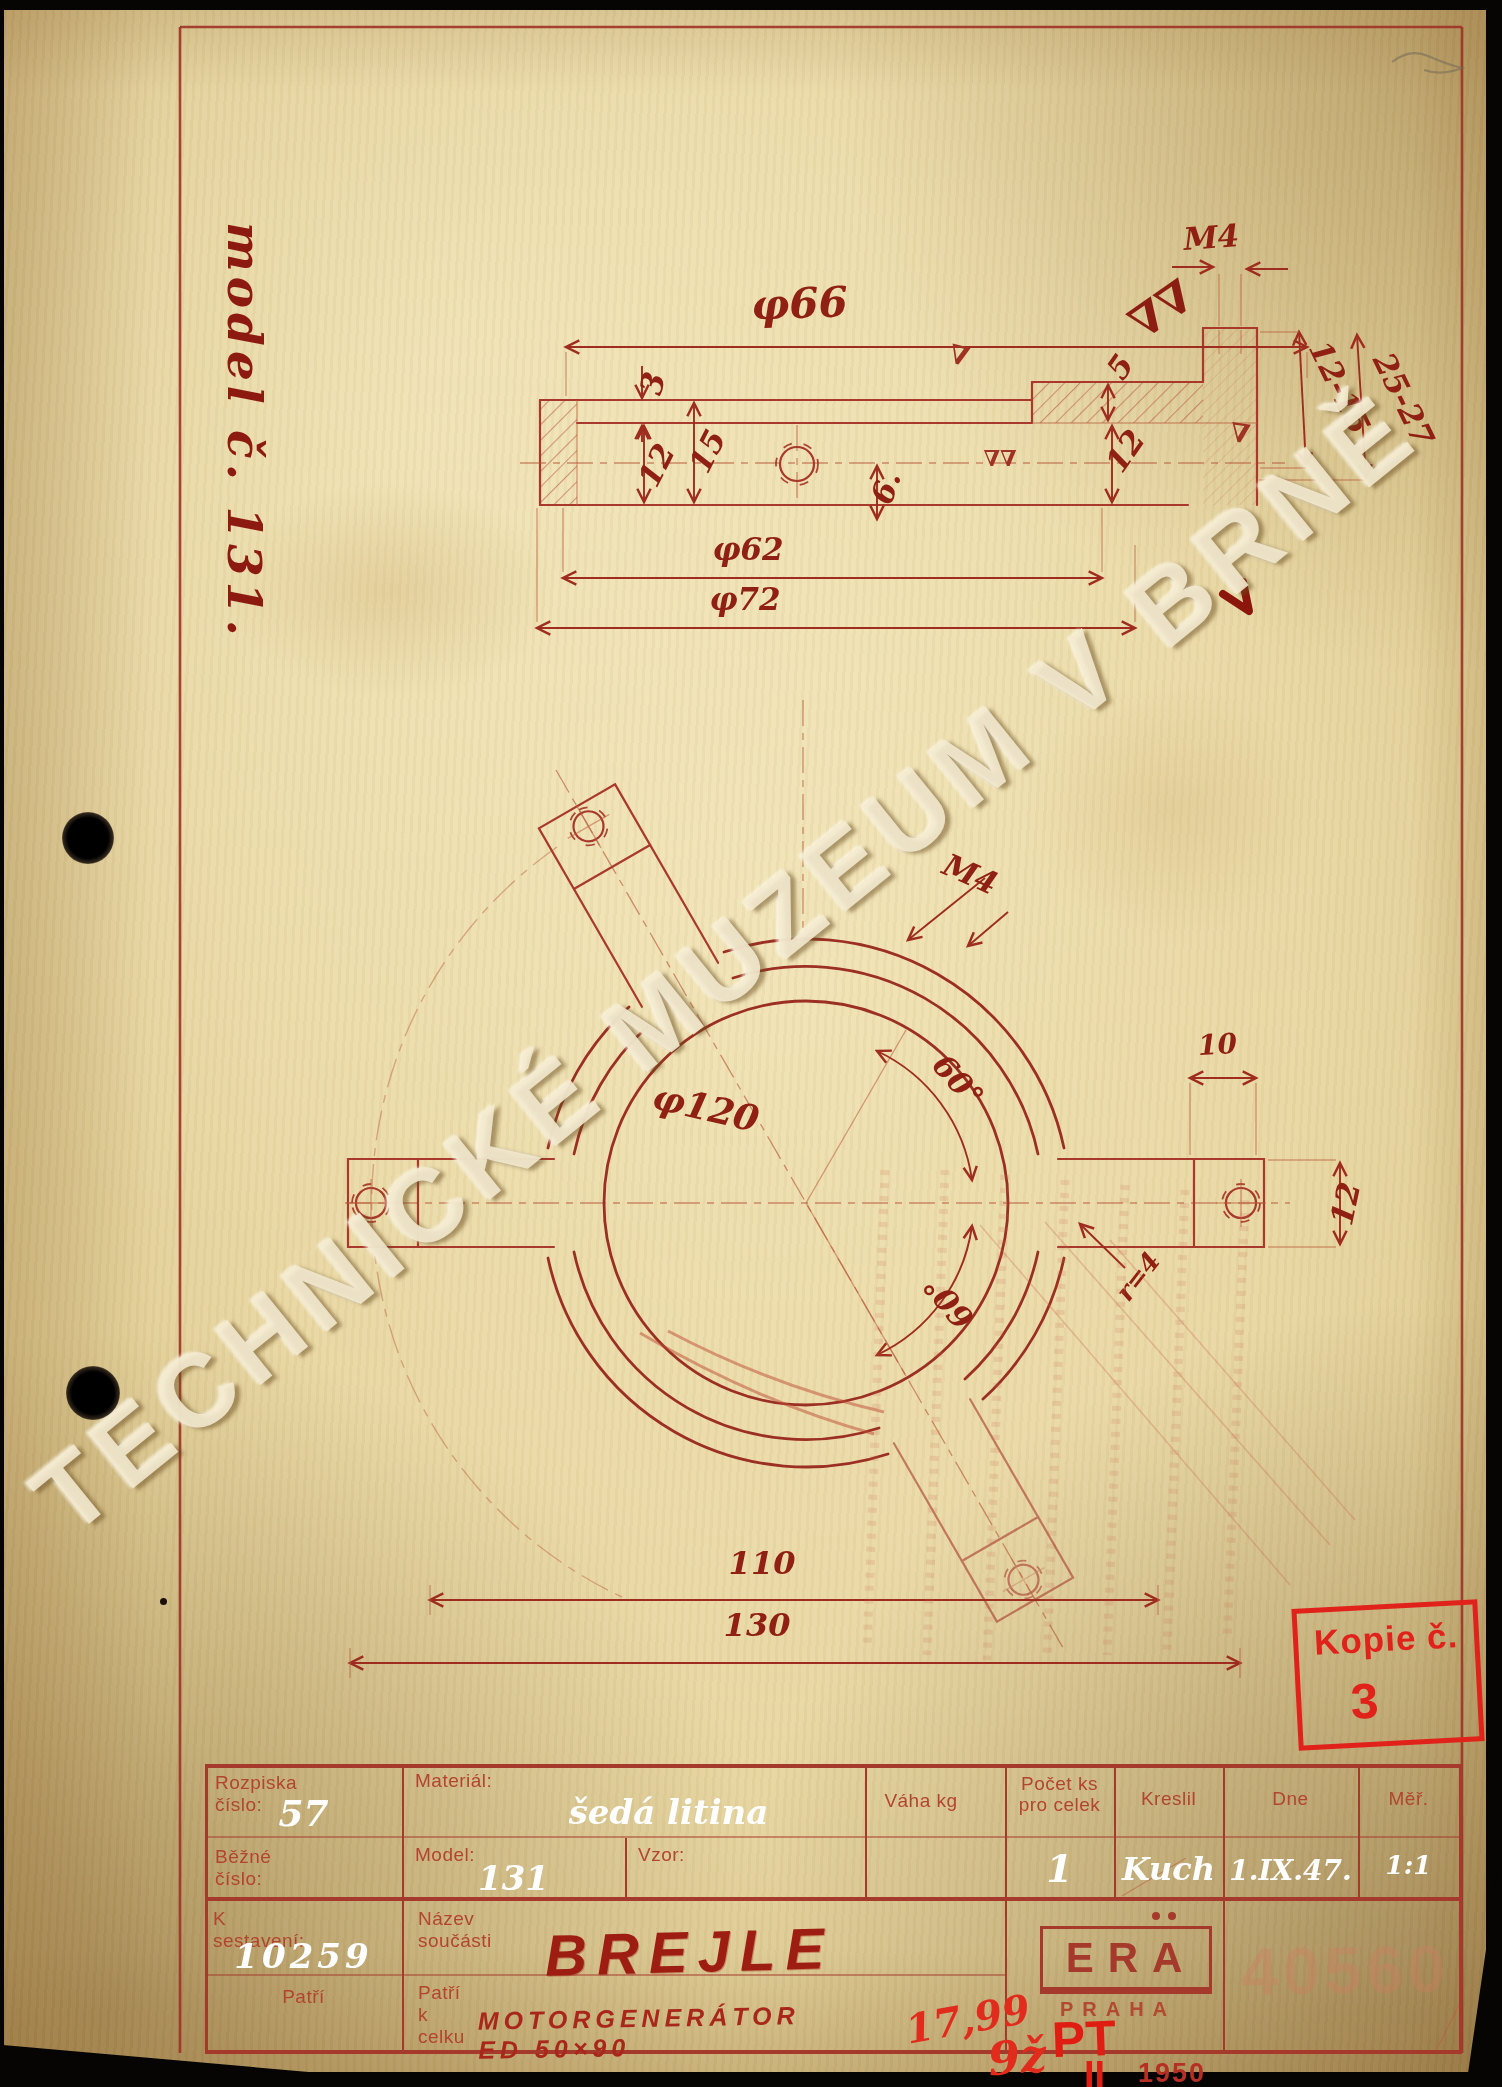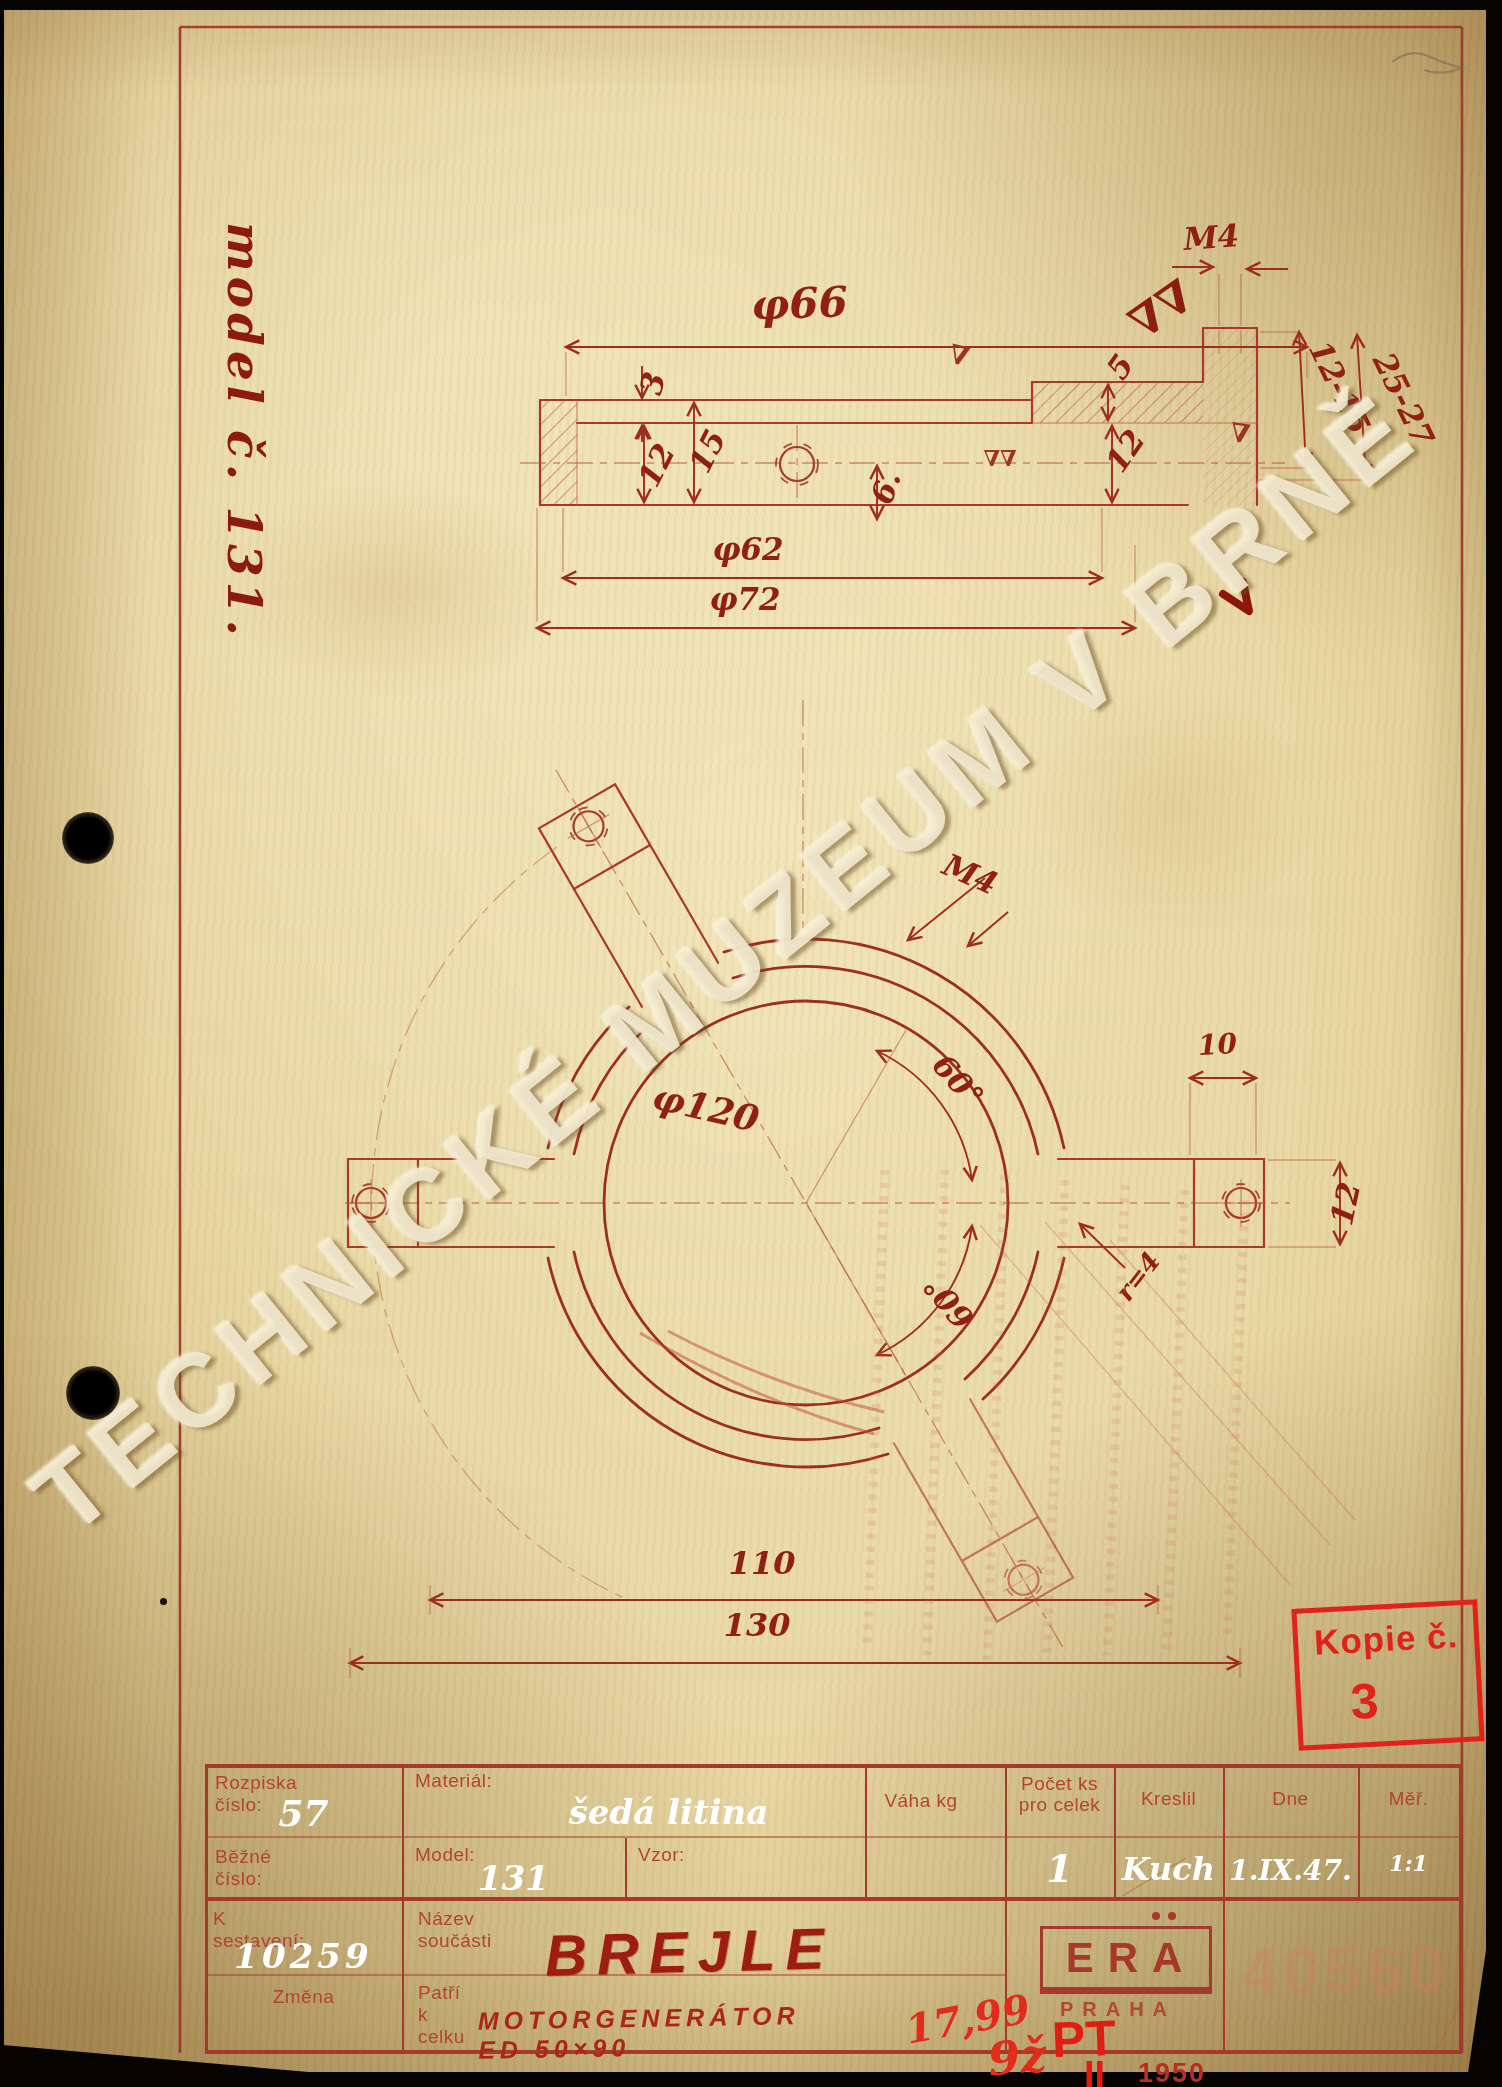"1:1" div.hand { font-size: 22px -> 26px }
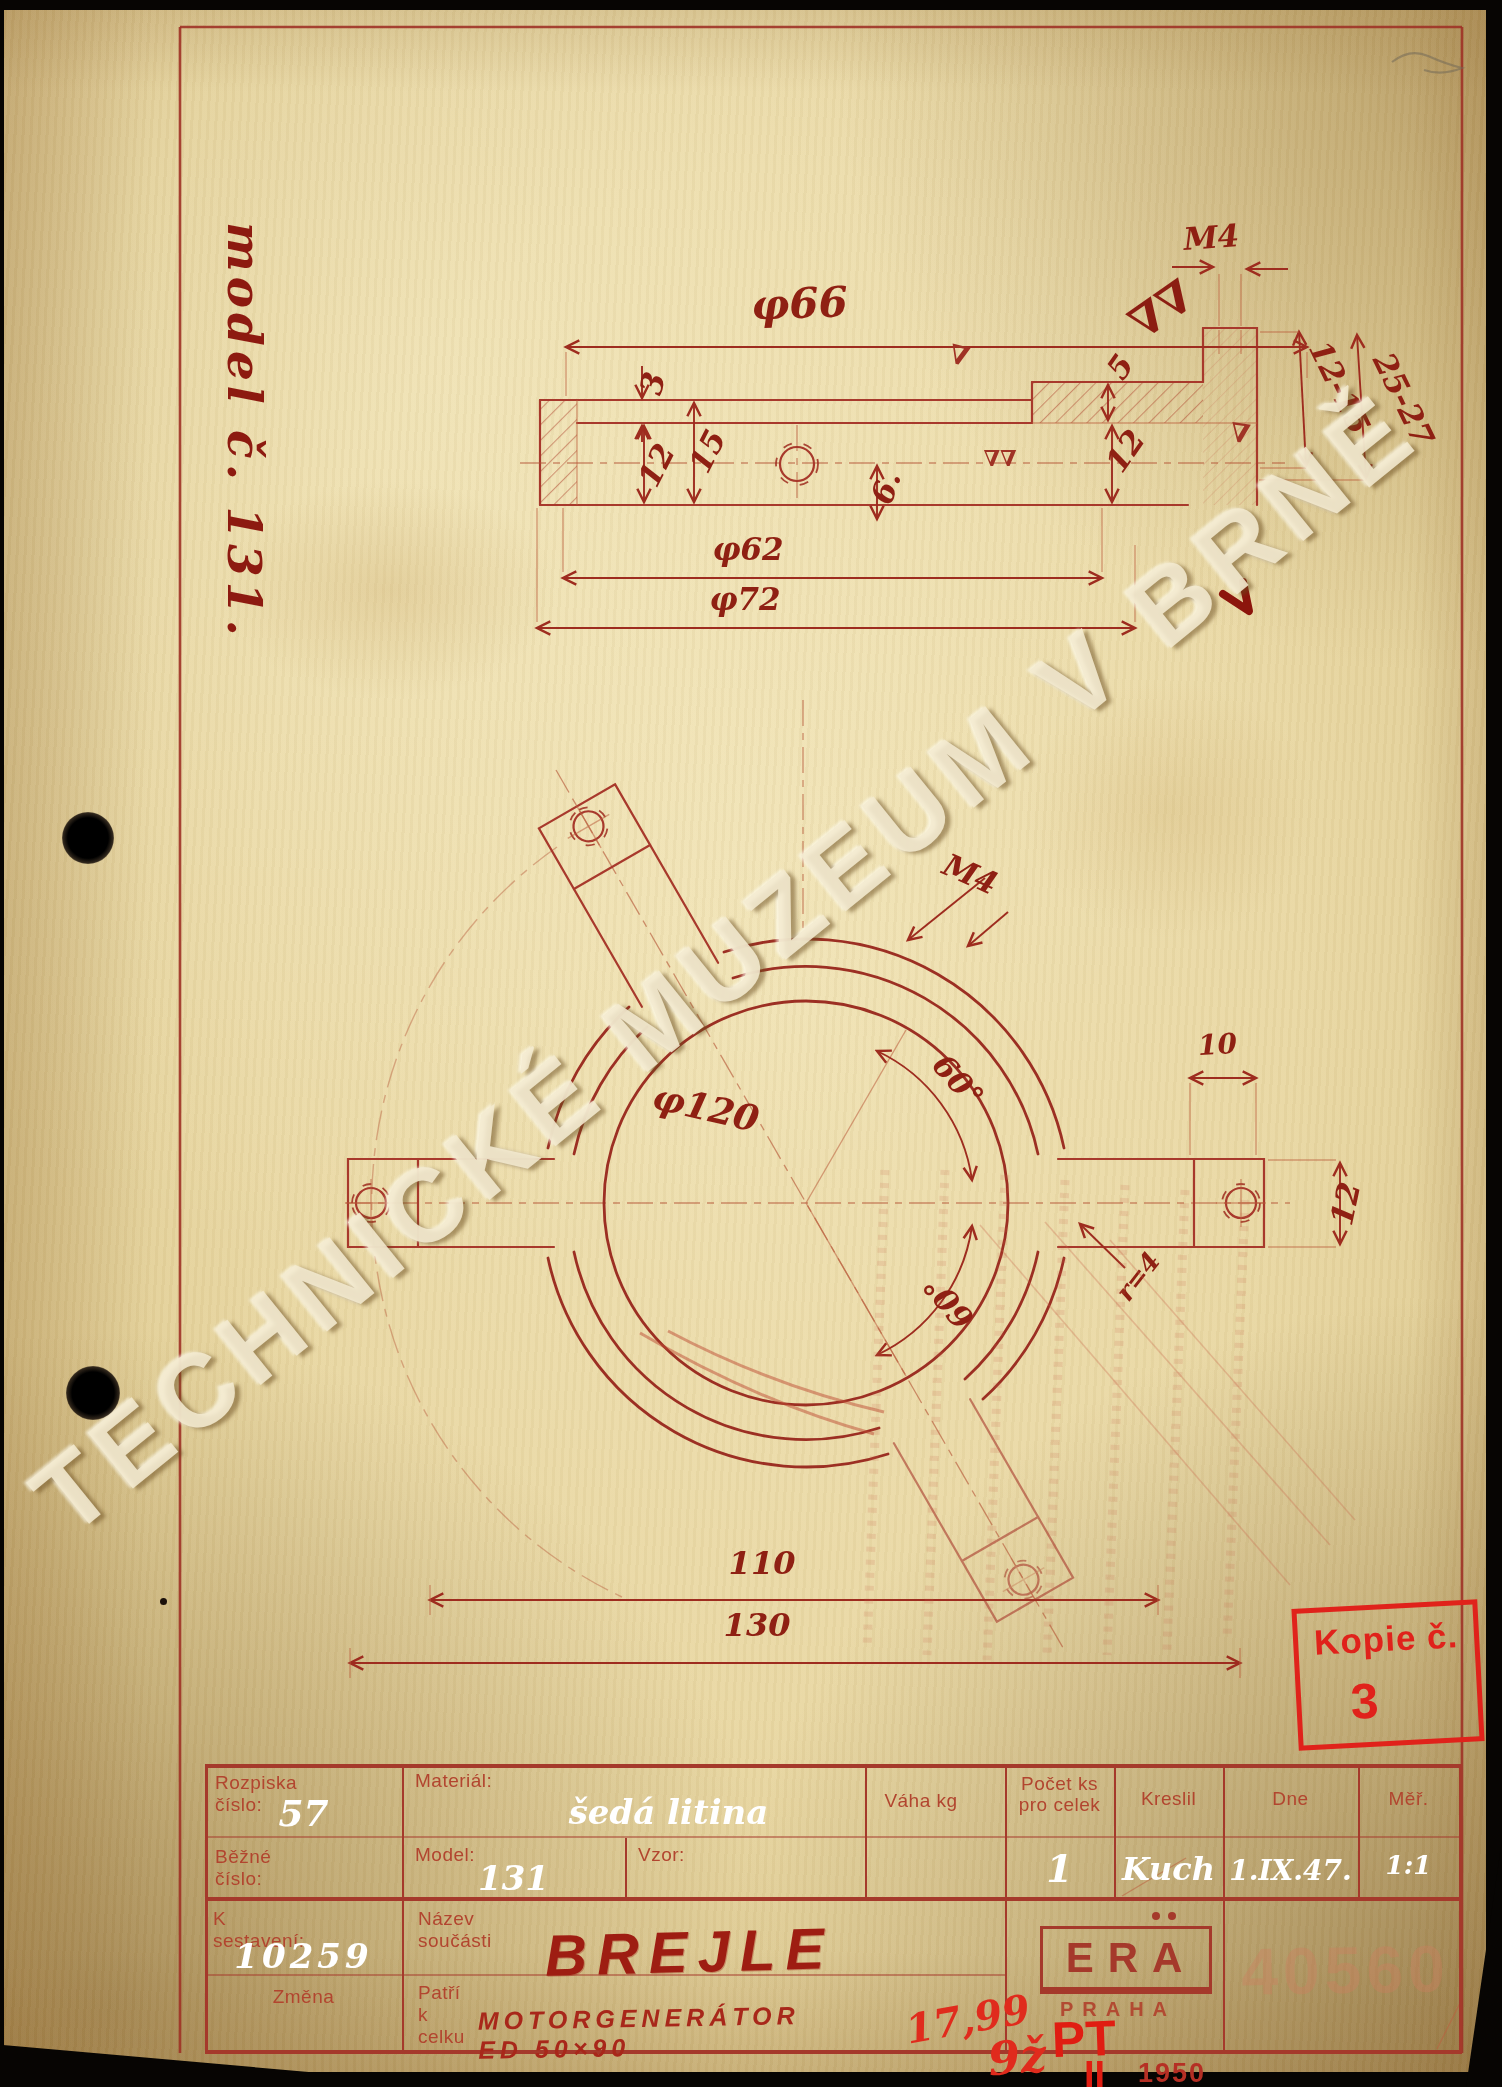"Změna" div.lbl { text: Změna -> Patří }
